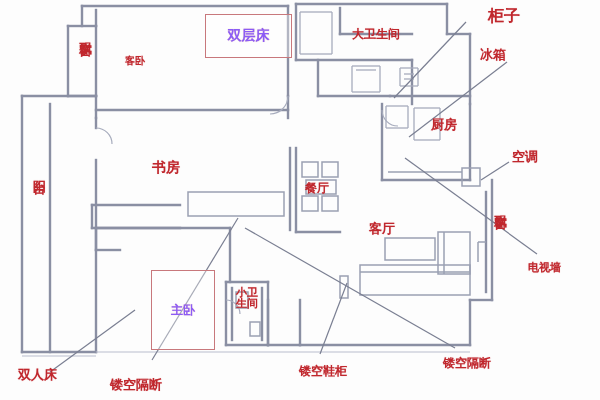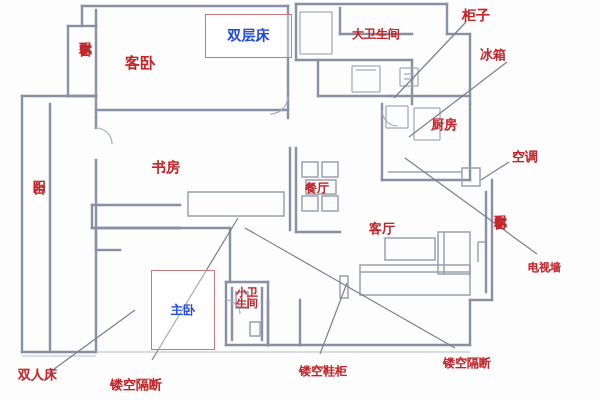"柜子" div.label { font-size: 14px -> 16px; left: 462px -> 488px }
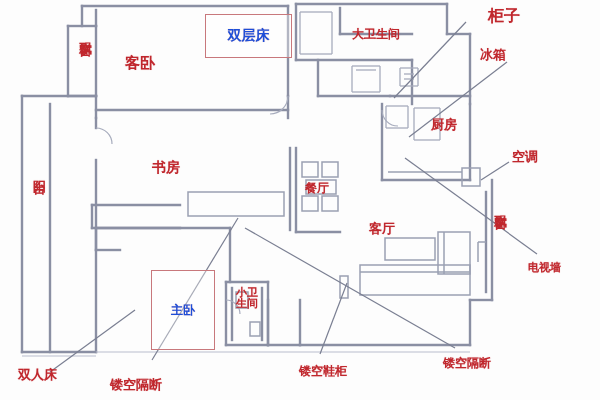"双层床" .boxlabel { color: #1d4ed8 -> #8b5cf6 }
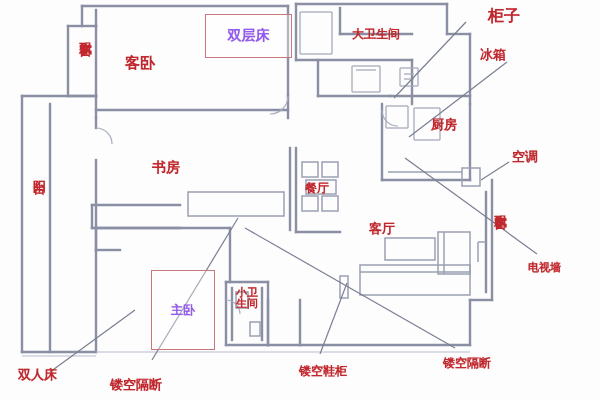"客卧" div.label { font-size: 15px -> 10px }
